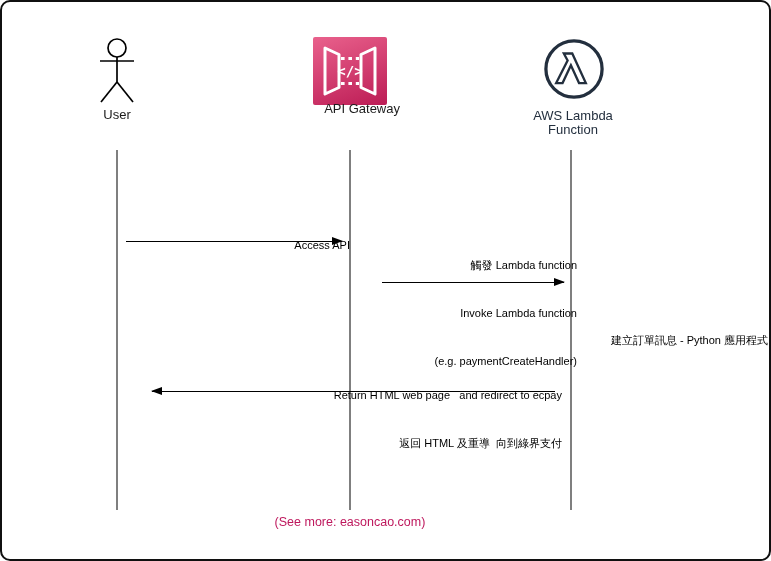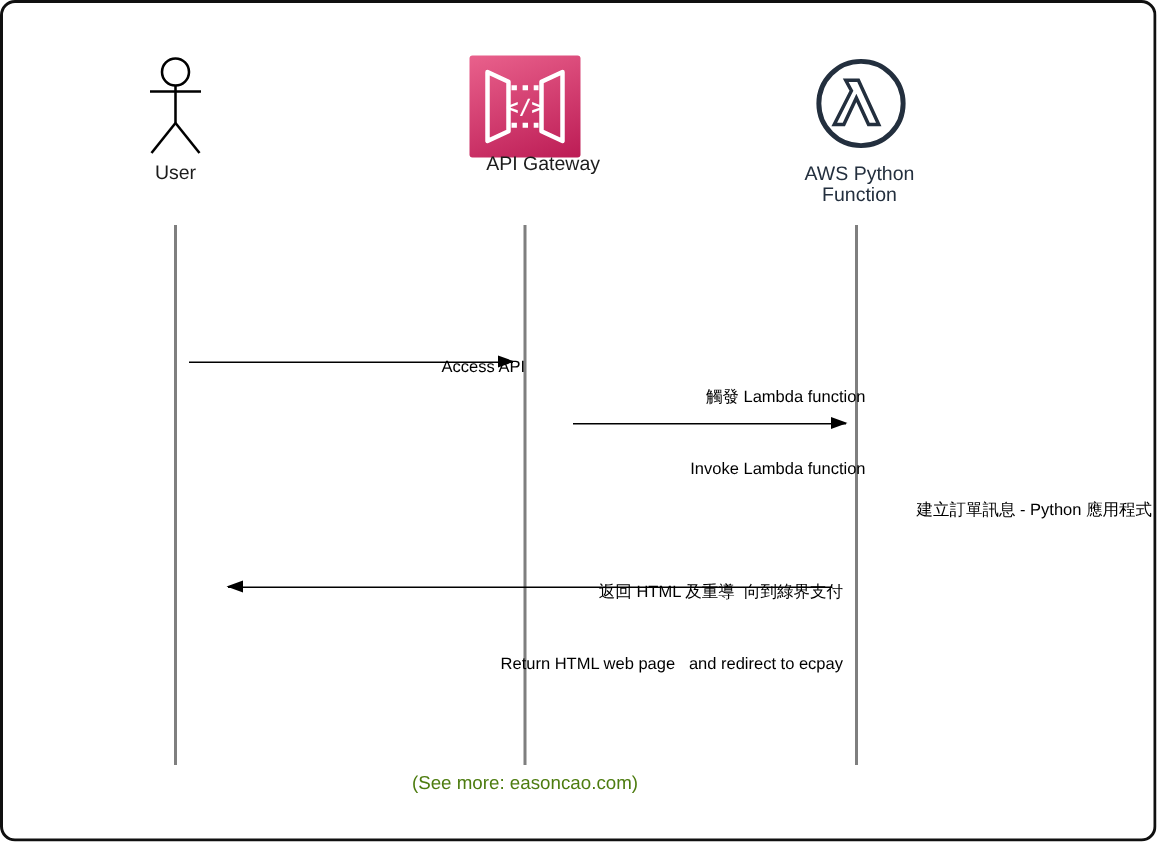"AWS Python" div { text: Python -> Lambda }
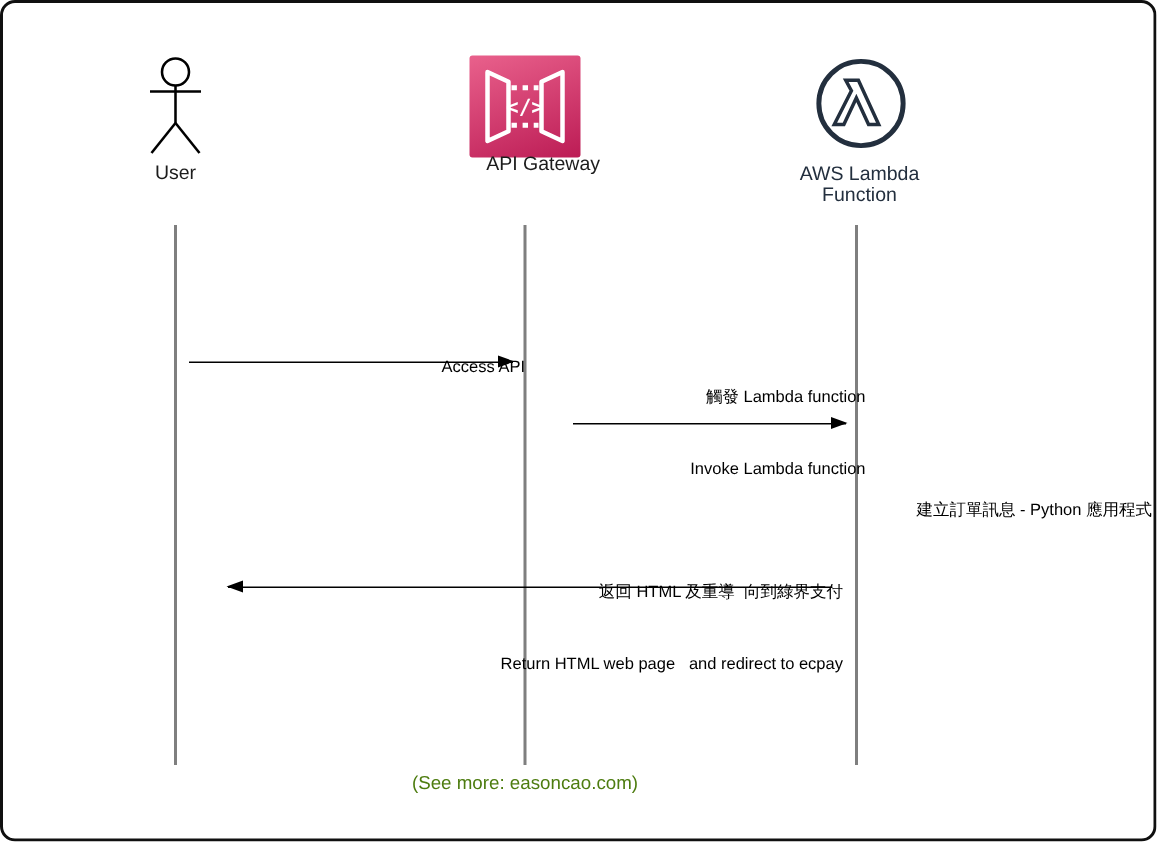"(e.g. paymentCreateHandler)" div { html: none -> <div>(e.g. paymentCreateHandler)</div> }
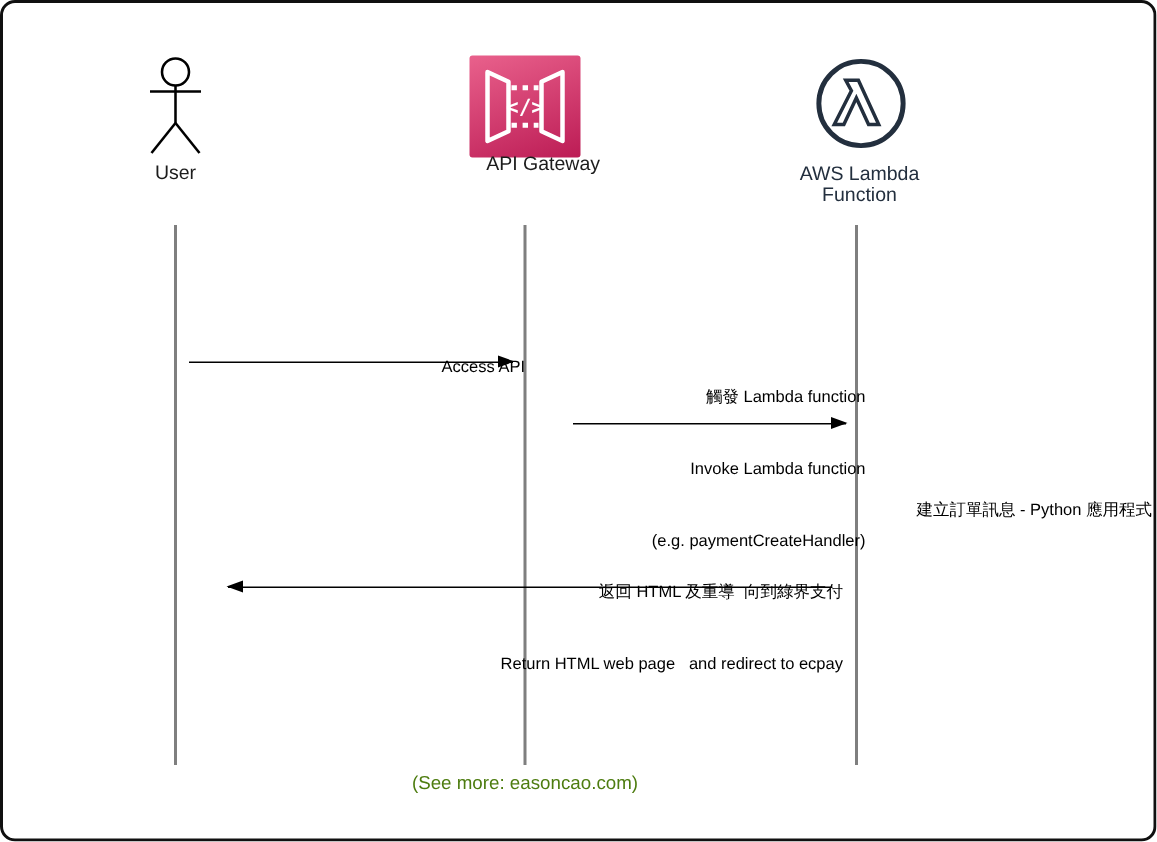"返回 HTML 及重導 向到綠界支付" div { order: before "Return HTML web page and" -> after "Return HTML web page and" }
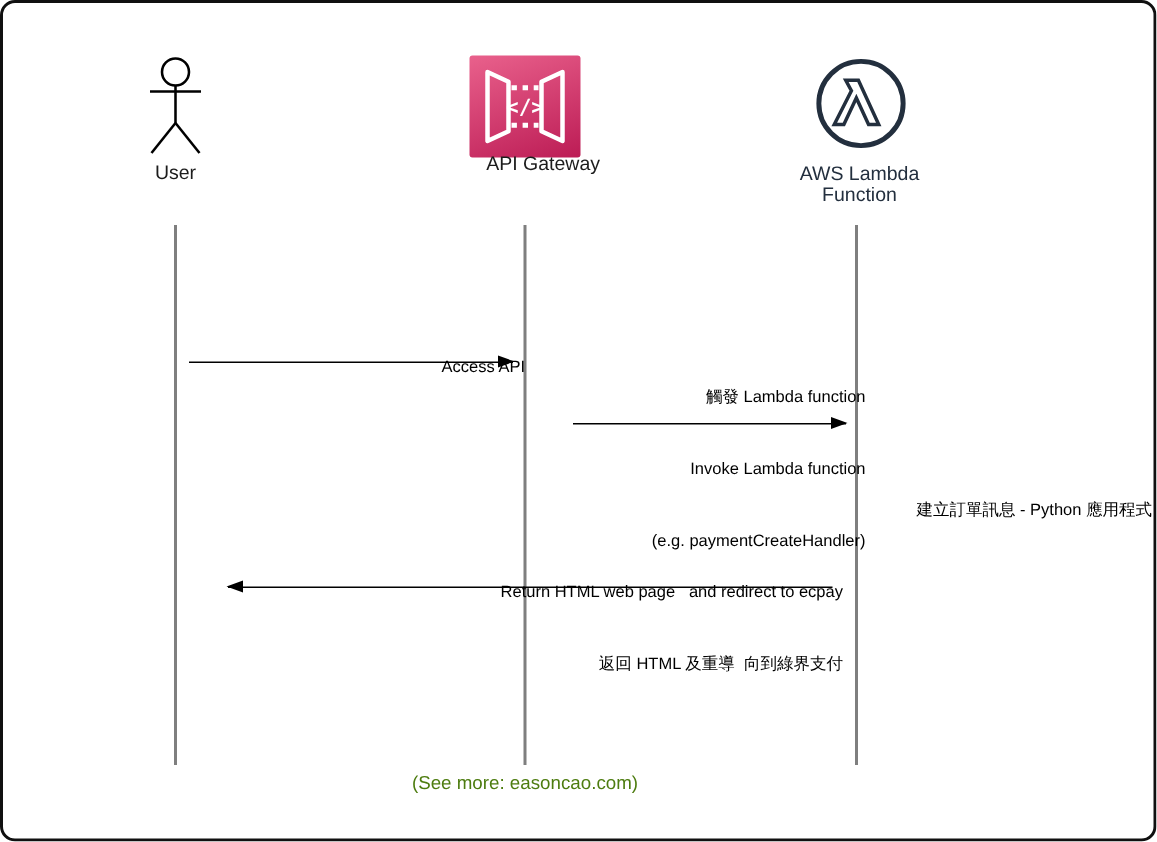"(See more: easoncao.com)" .footer { color: #4d7c0f -> #be185d }
